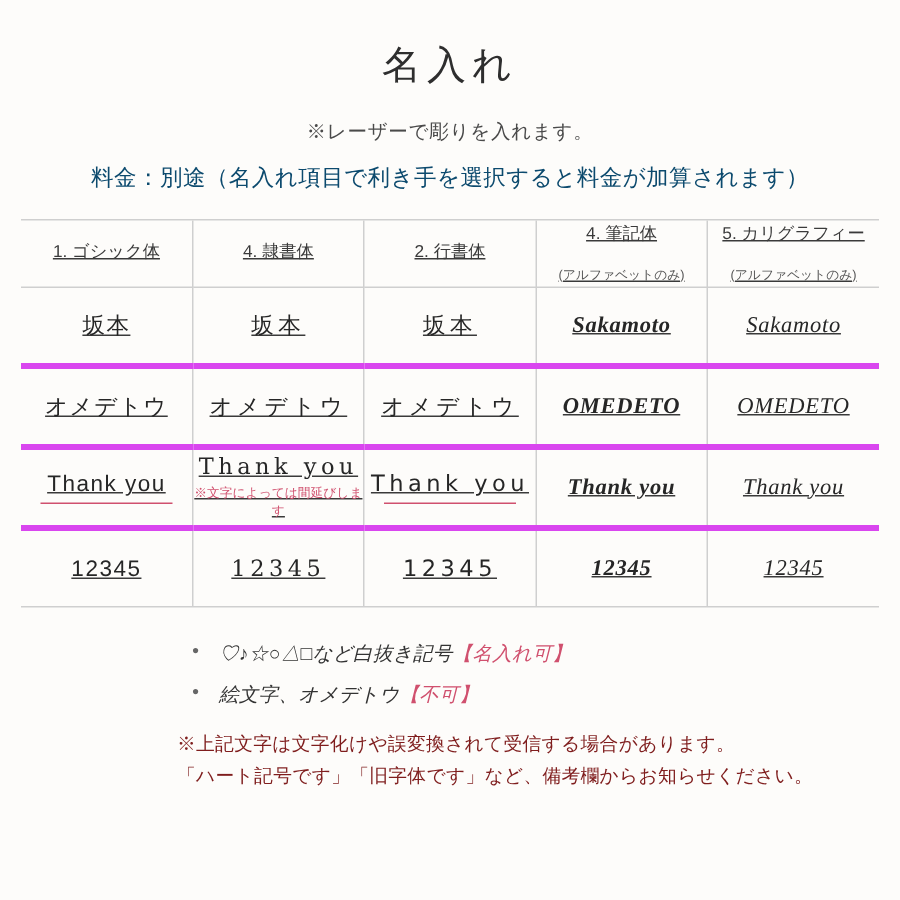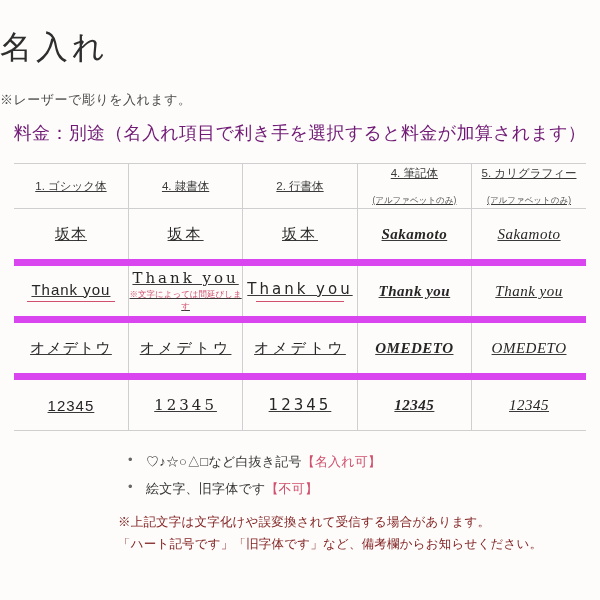"名入れ" .title { font-size: 32px -> 26px; text-align: none -> center }
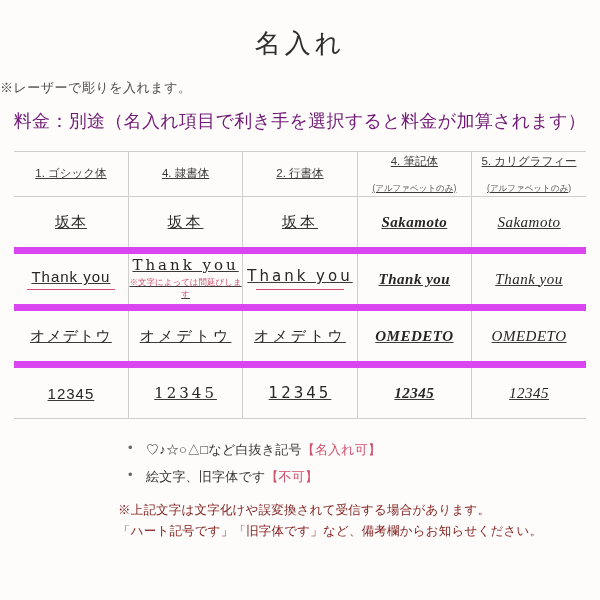"※レーザーで彫りを入れます。" .note-laser { text-align: none -> center }
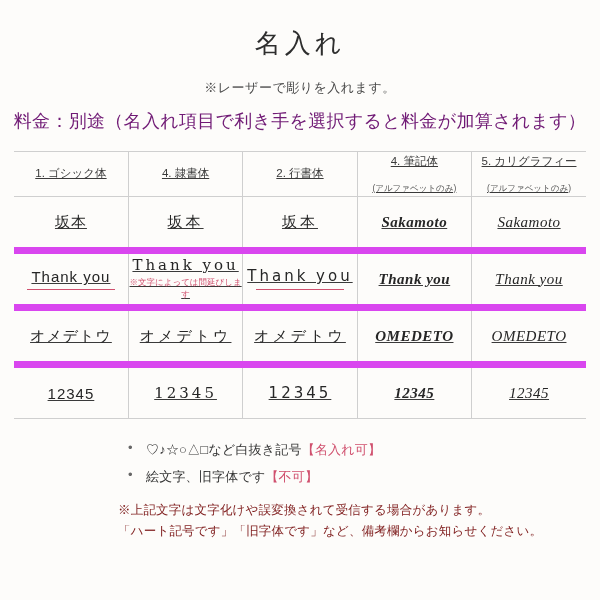"料金：別途（名入れ項目で利き手を選択すると料金が加算されます）" .note-price { color: #701a75 -> #0c4a6e; font-size: 18px -> 15px }
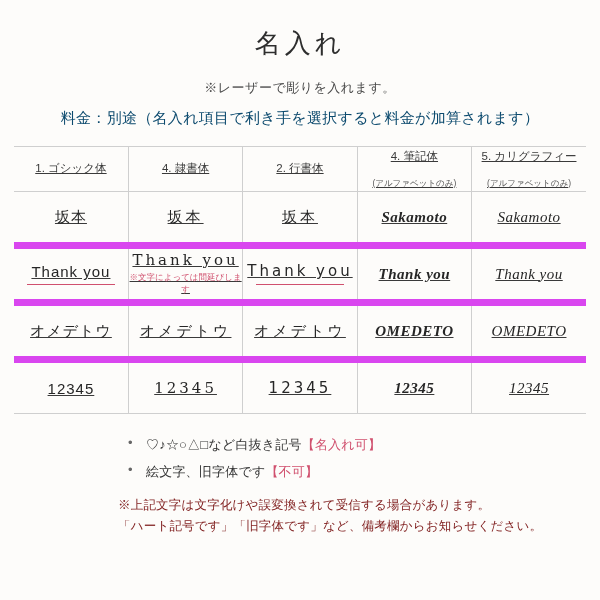"坂本" table.samples tbody tr td { border-bottom: 7px solid #d946ef -> 4px solid #d946ef }
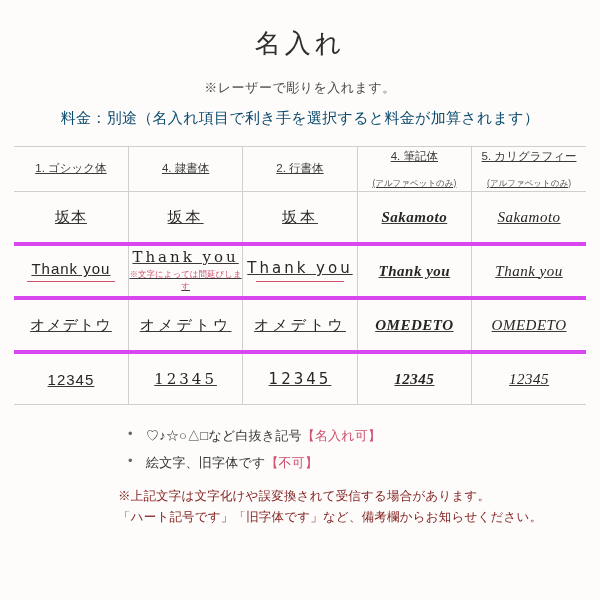"Thank you" tr { order: before "オメデトウ" -> after "オメデトウ" }
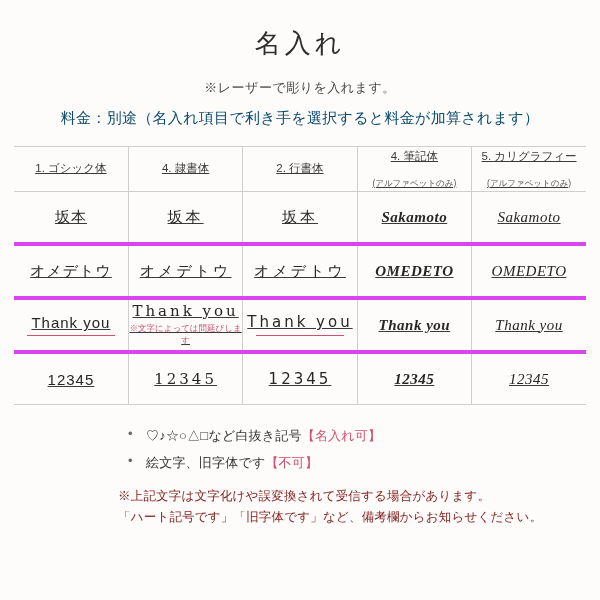"♡♪☆○△□など白抜き記号【名入れ可】" .bullets li { font-style: none -> italic }
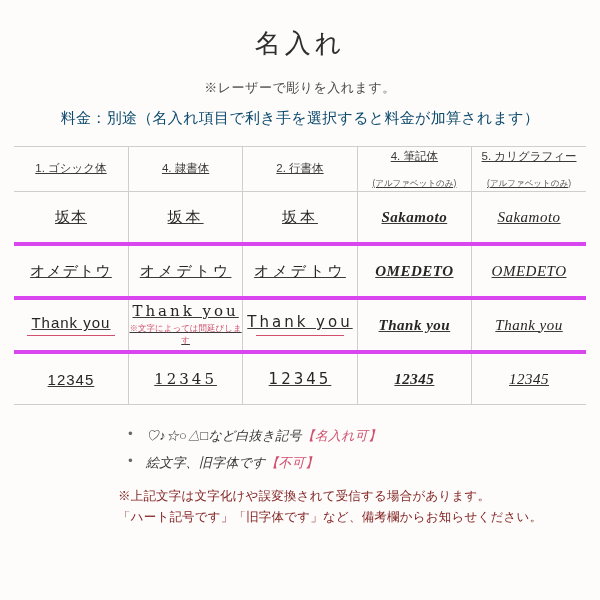"絵文字、旧字体です" span { text: 旧字体です -> オメデトウ }
